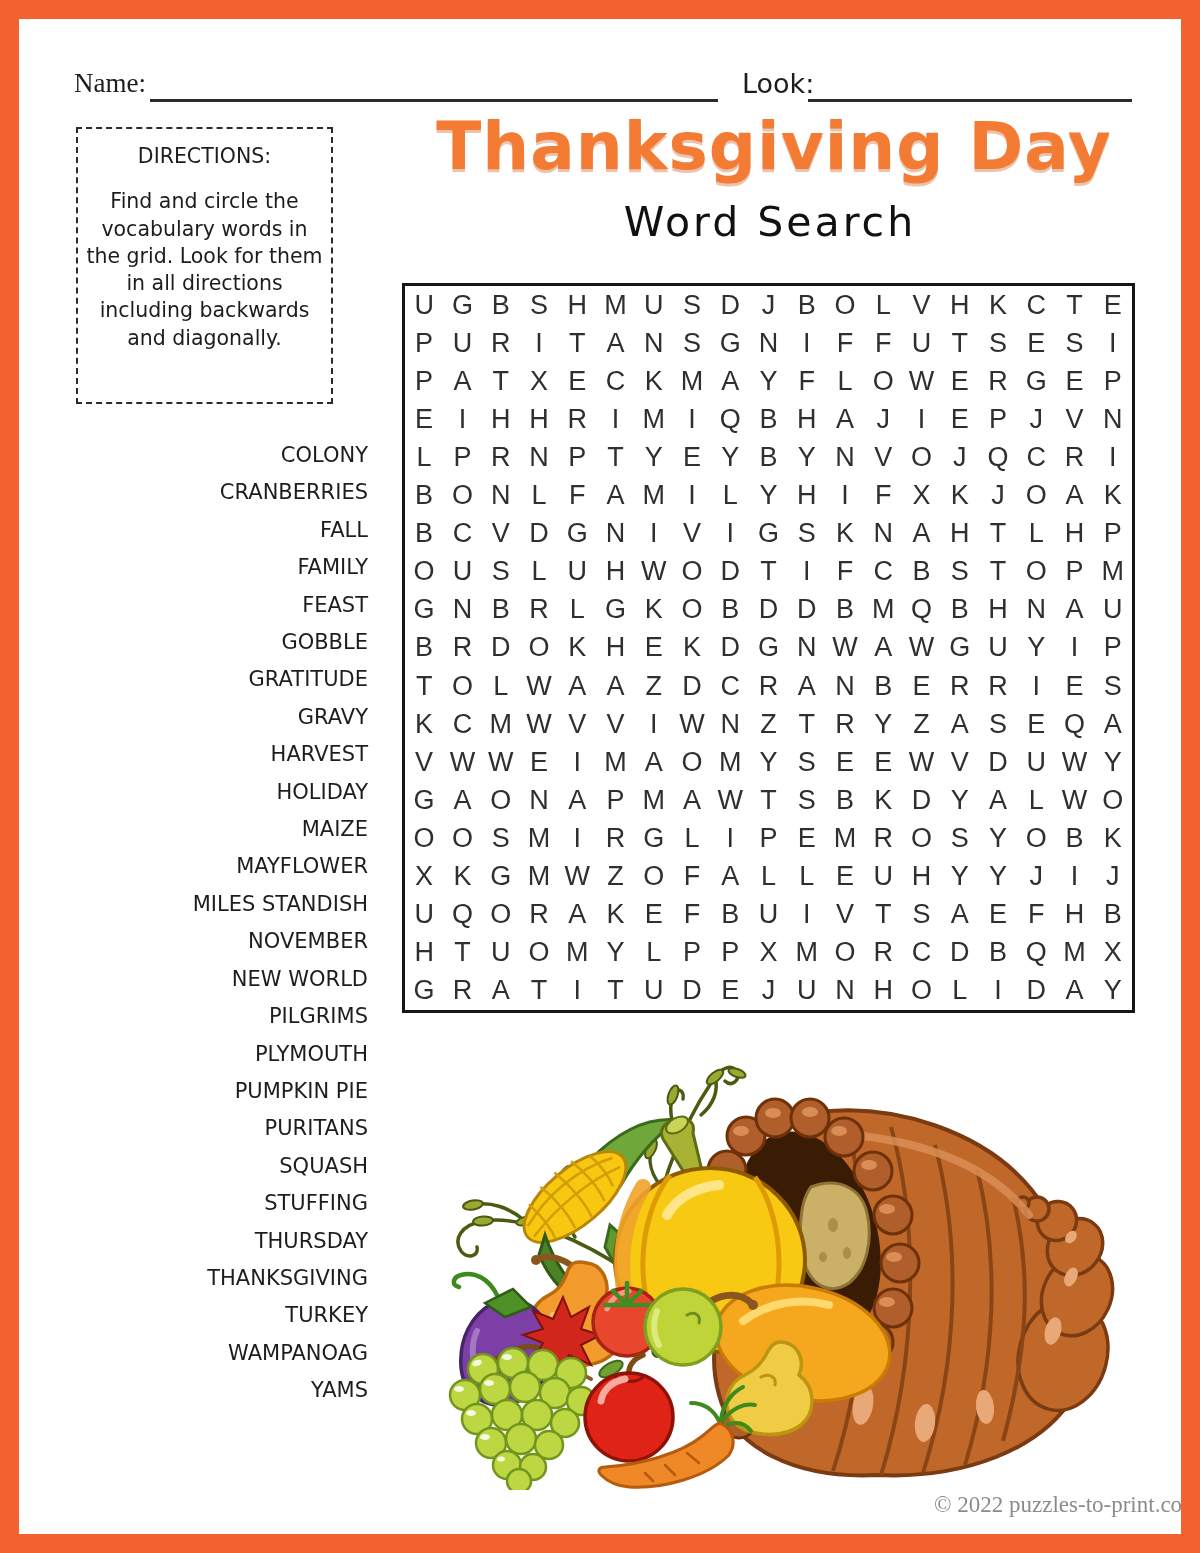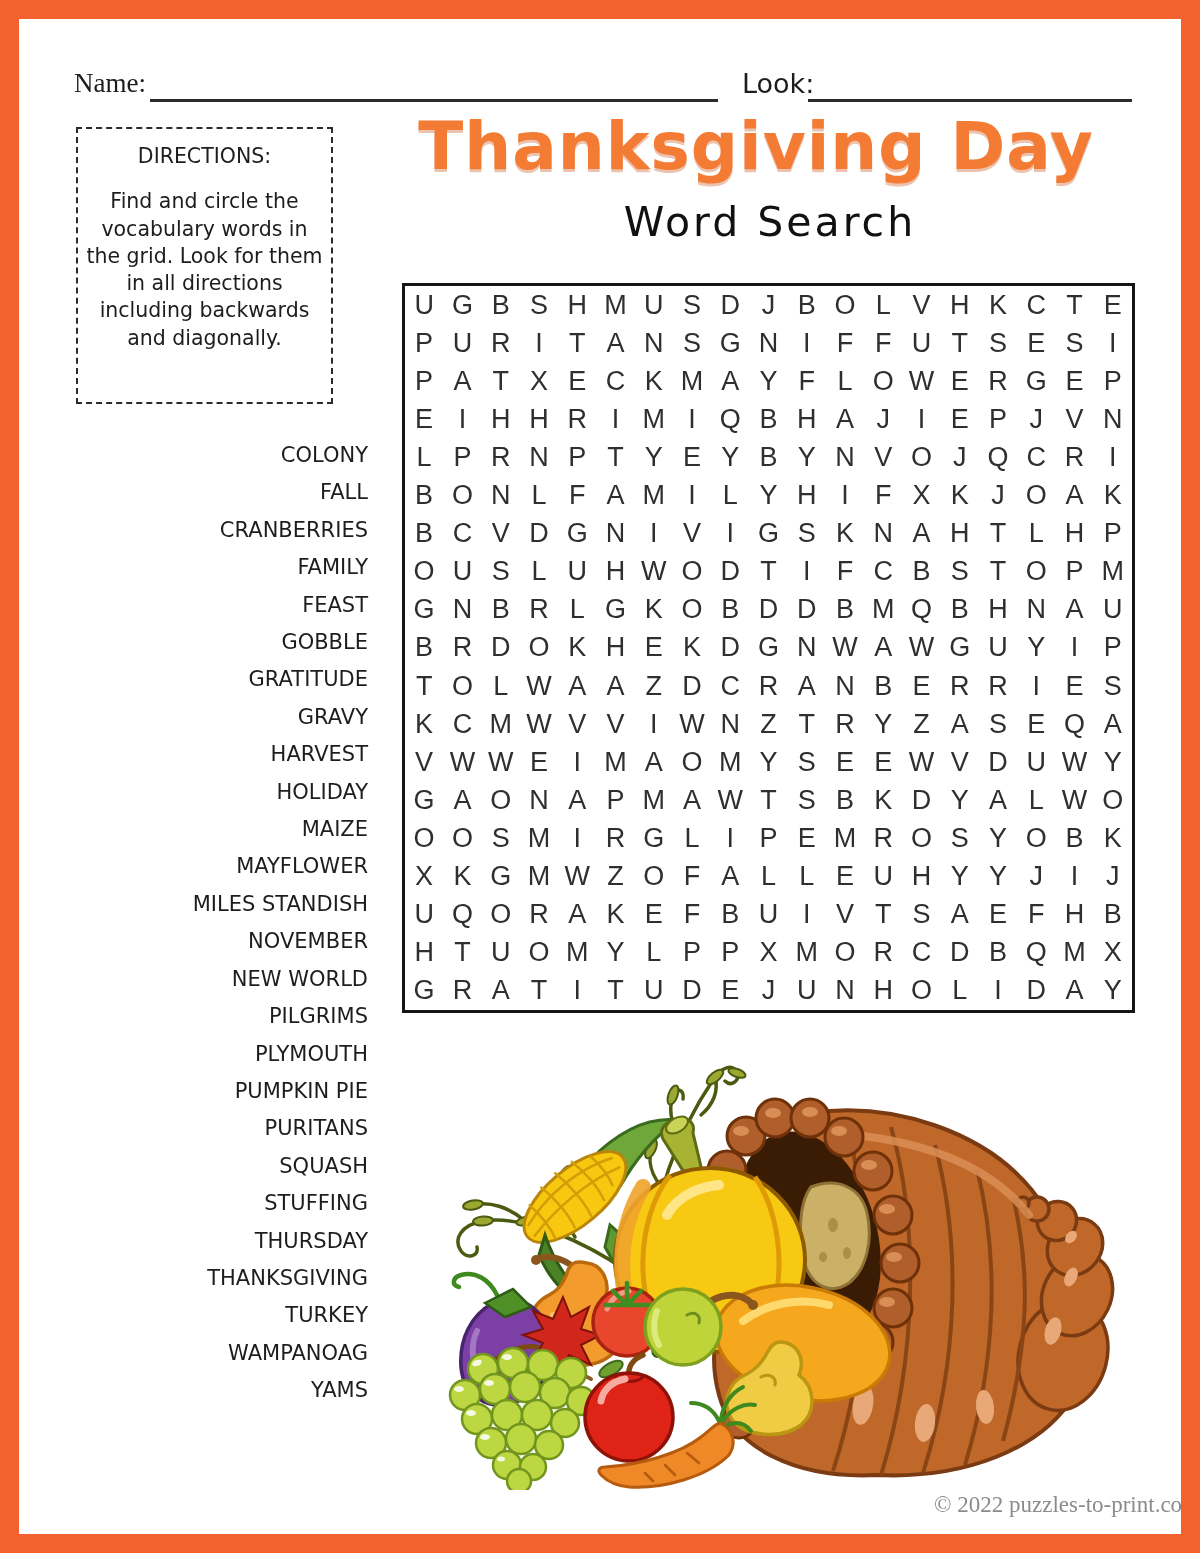"Thanksgiving Day" .title { left: 386px -> 404px }
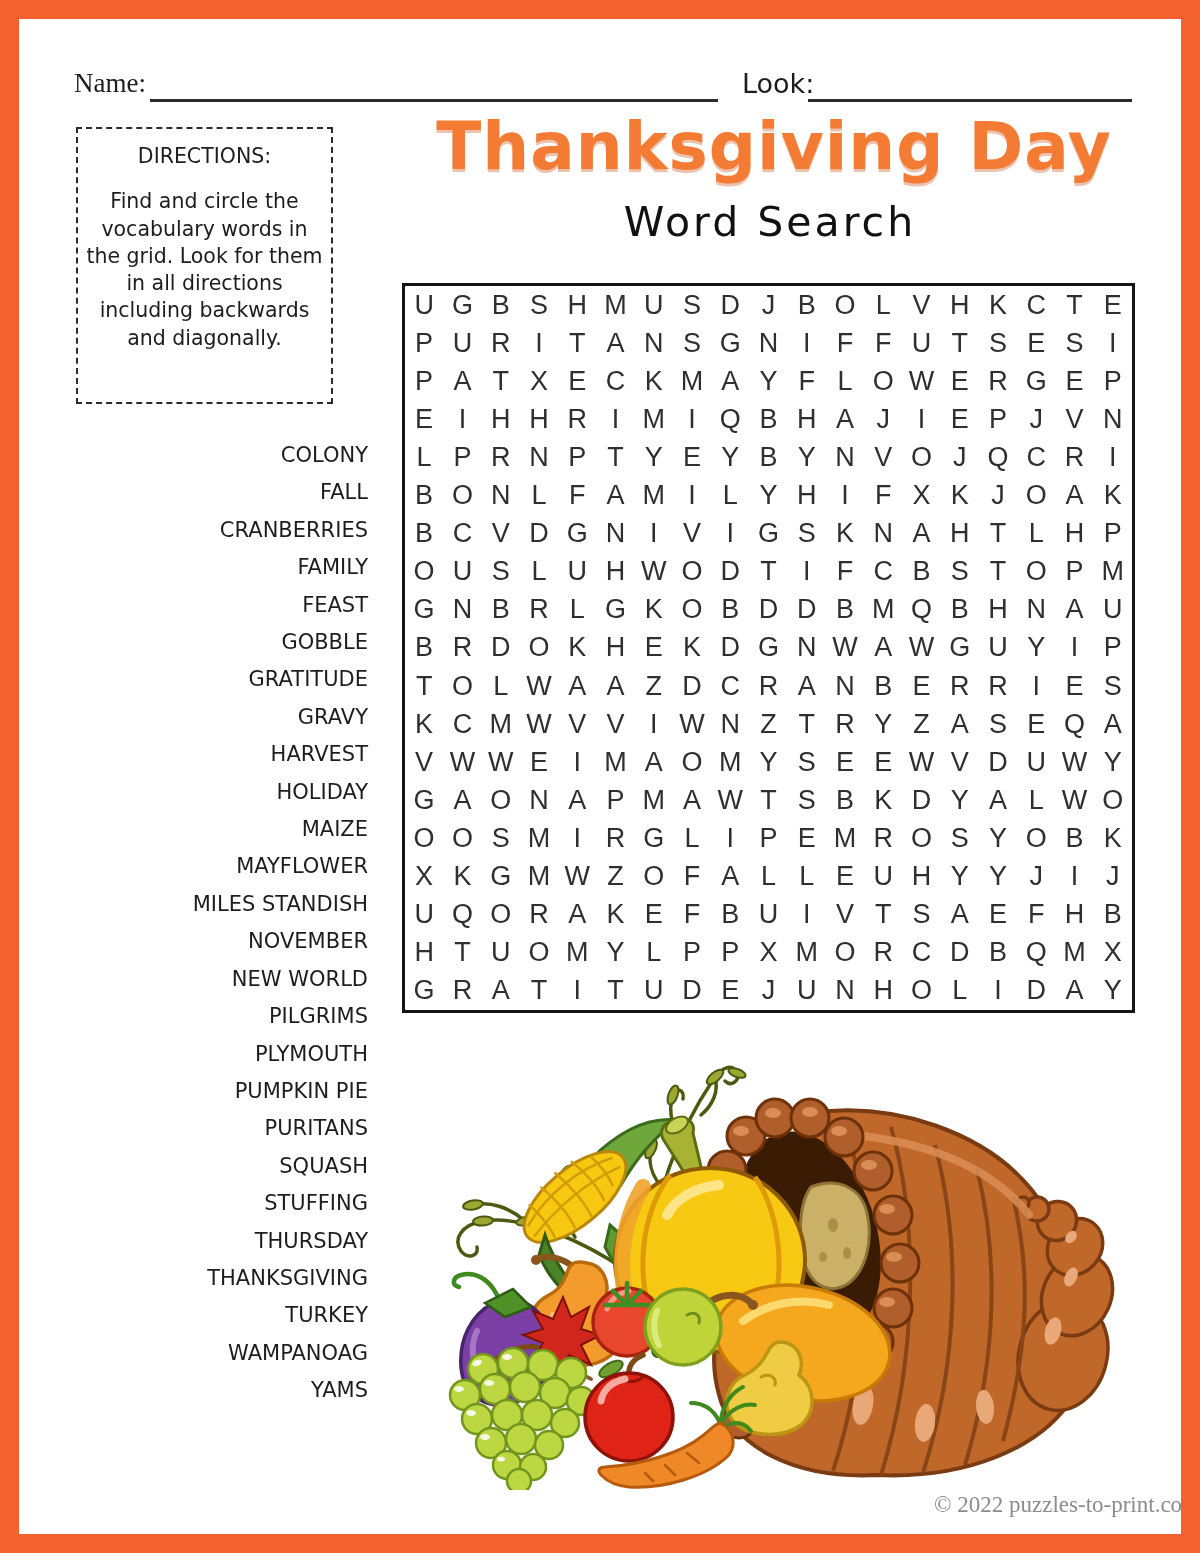"FALL" li.word { order: before "CRANBERRIES" -> after "CRANBERRIES" }
